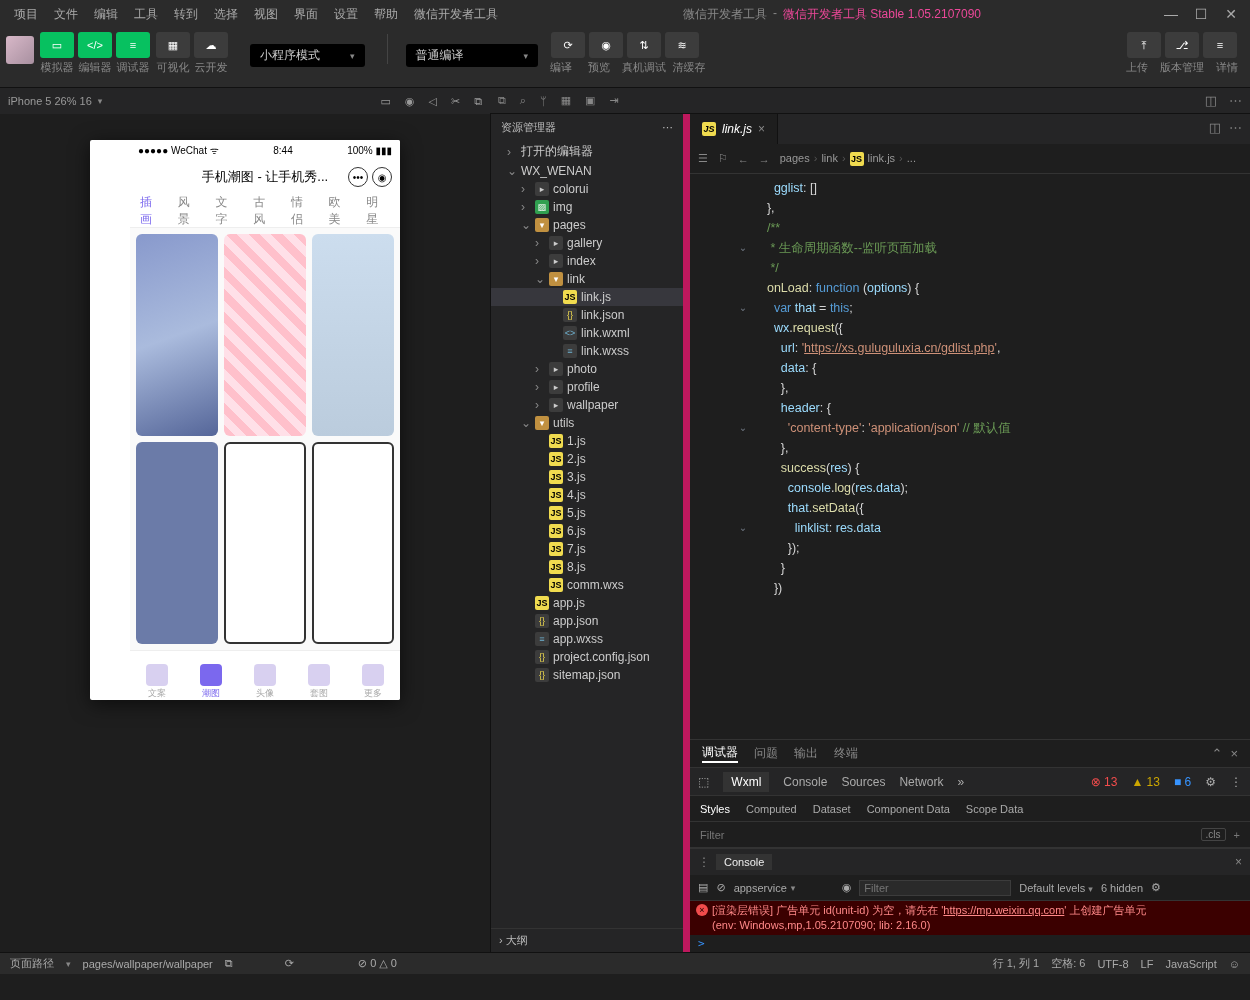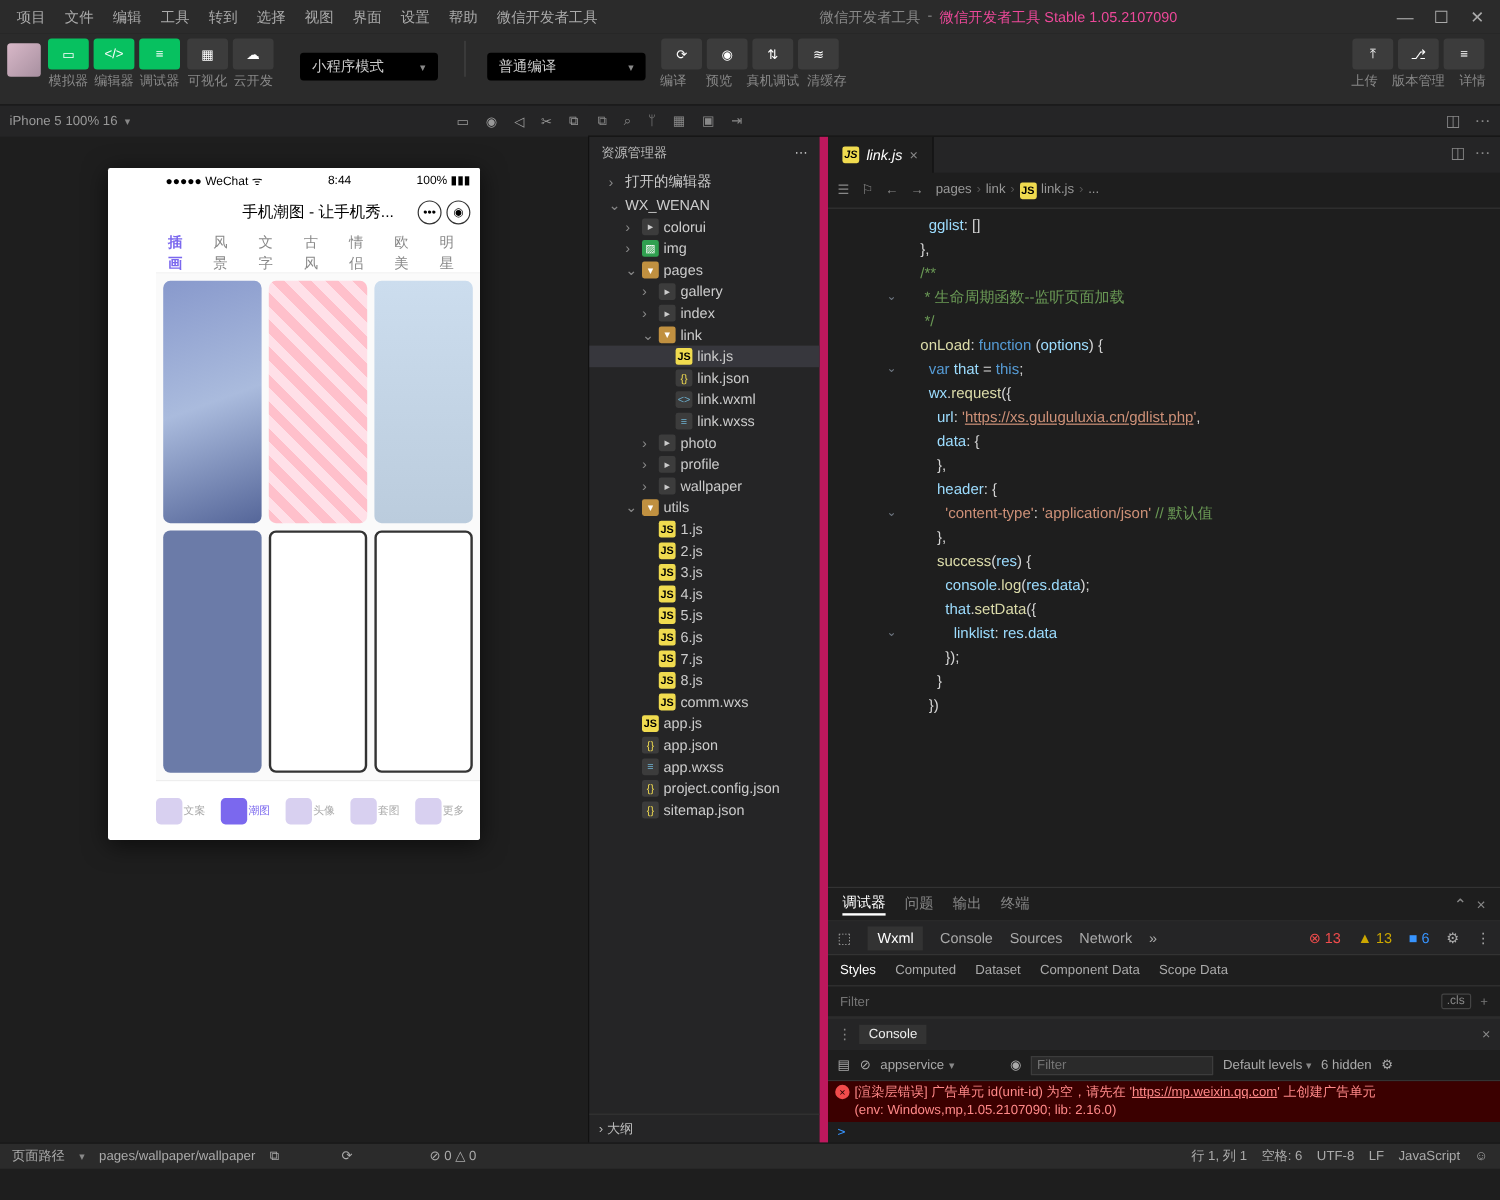"iPhone 5 100% 16" span { text: 5 100% -> 5 26% }
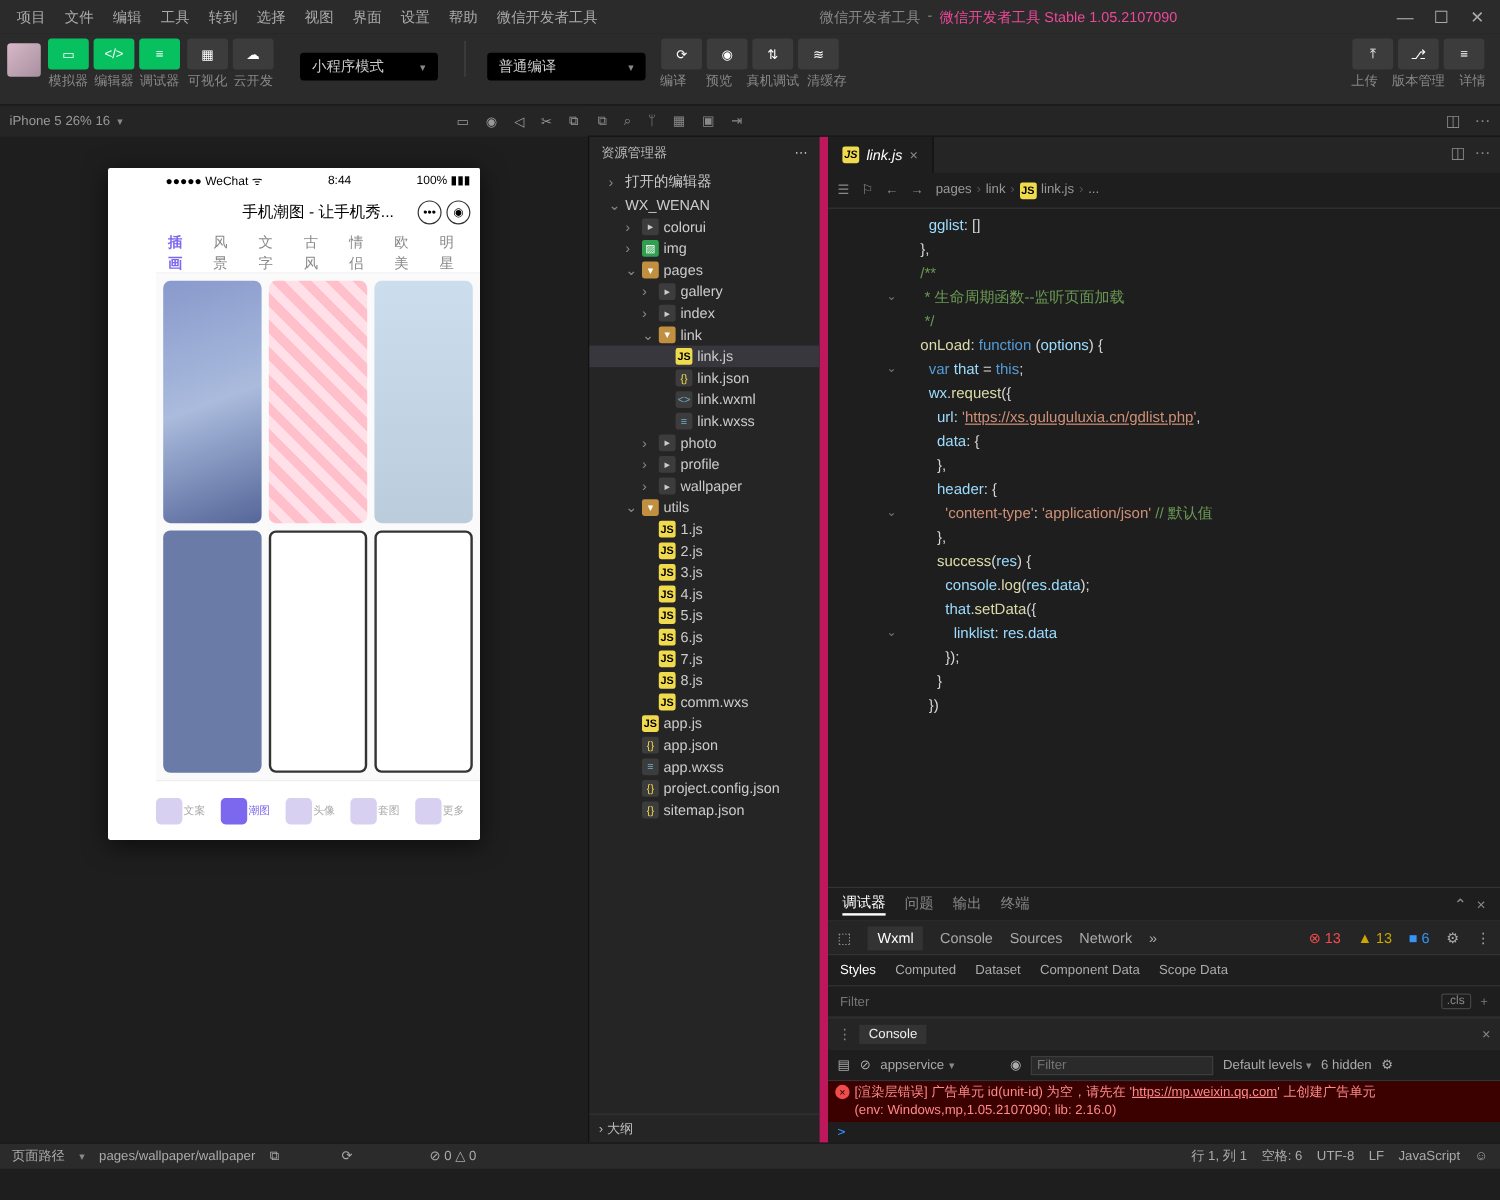"插画" .phone-tabs span.active { font-weight: bold -> normal }
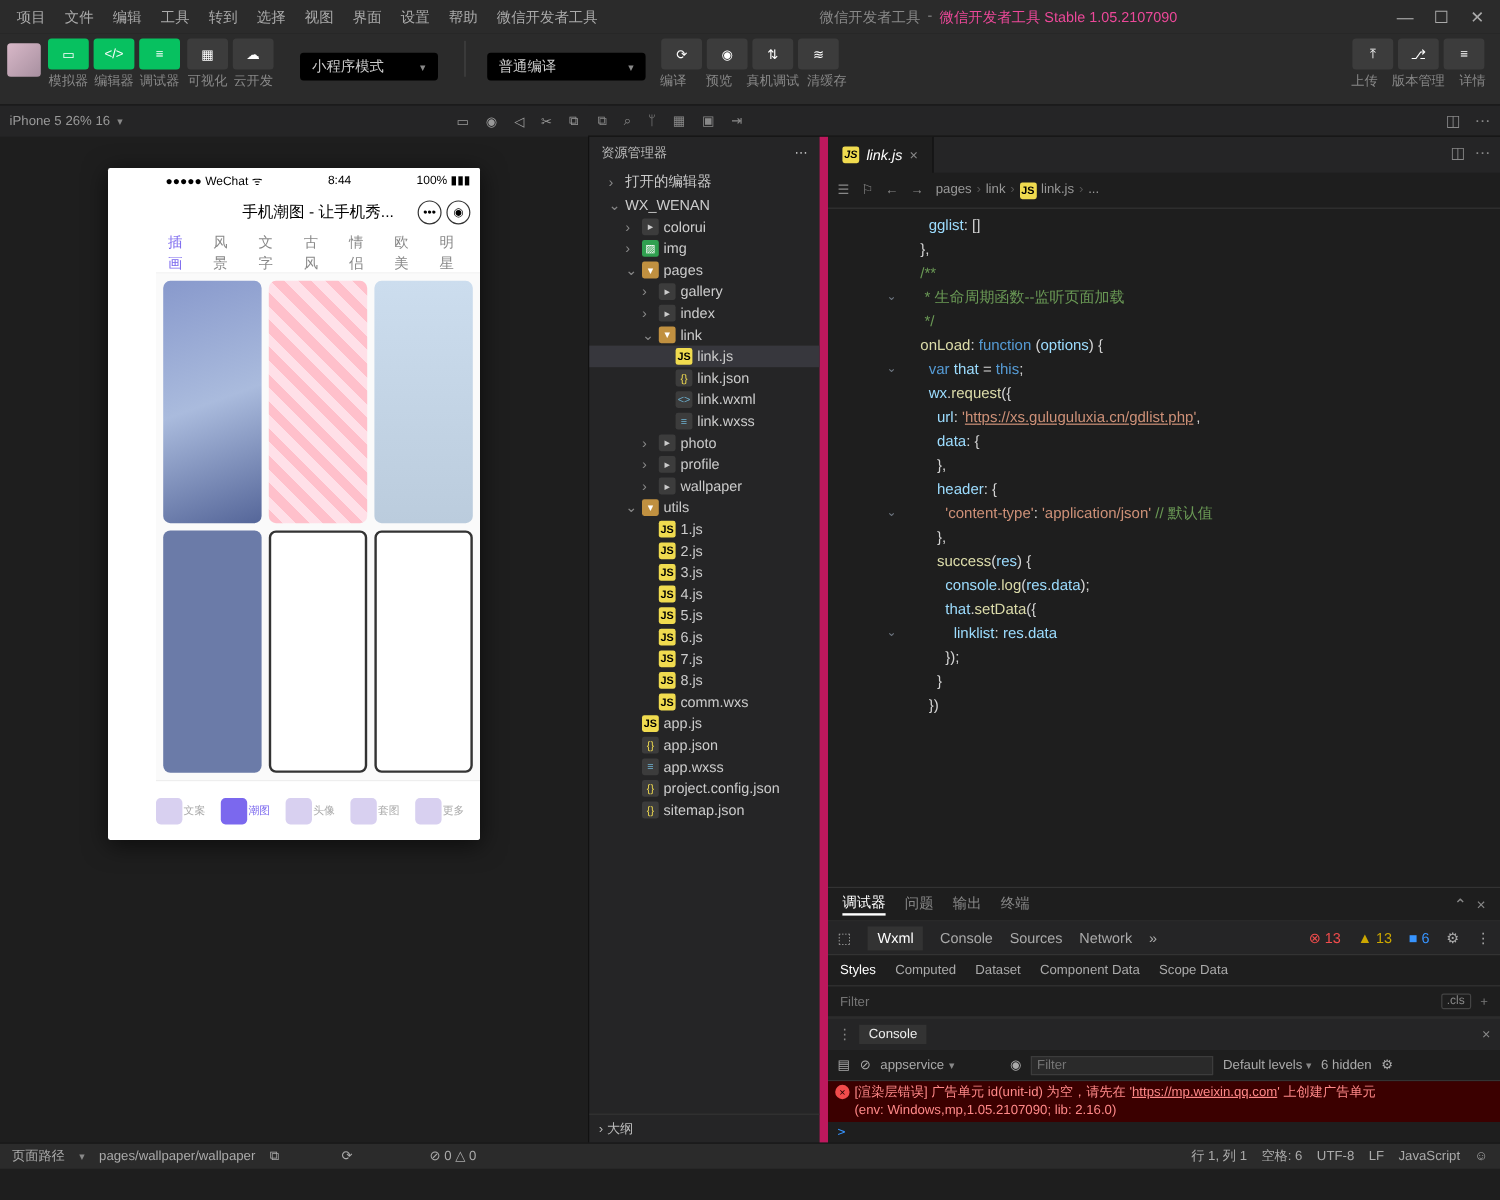"文案" .tab-item { flex-direction: row -> column; justify-content: flex-start -> flex-end }
